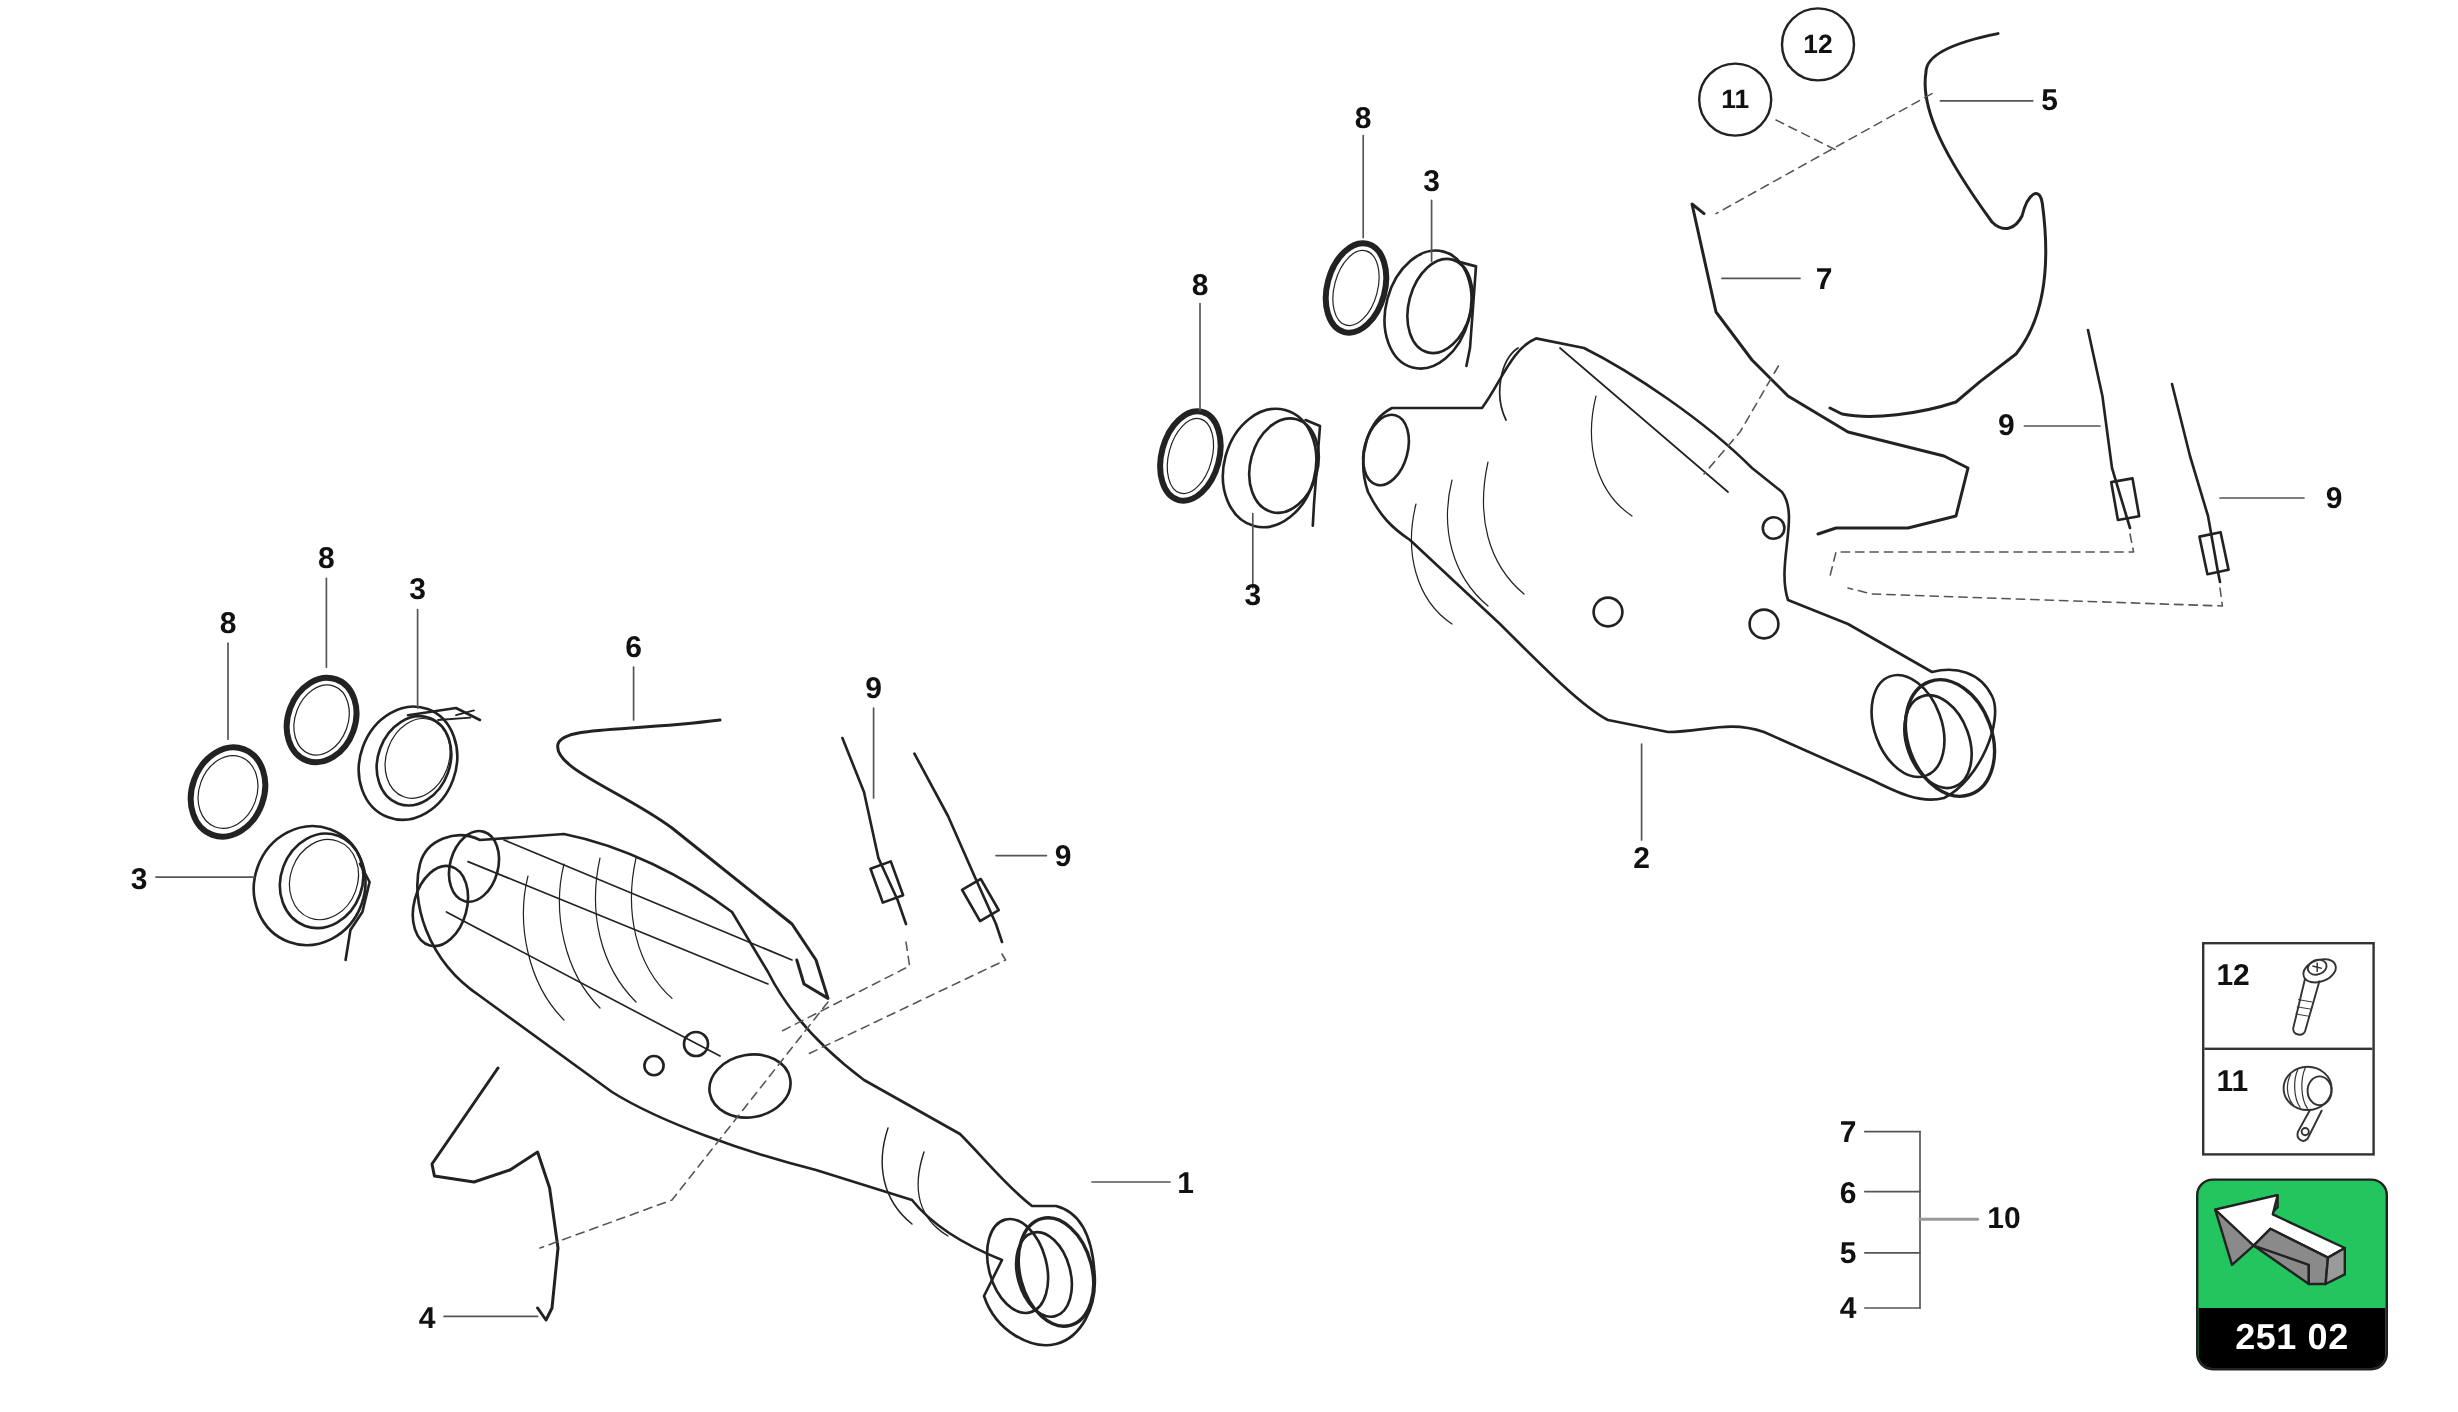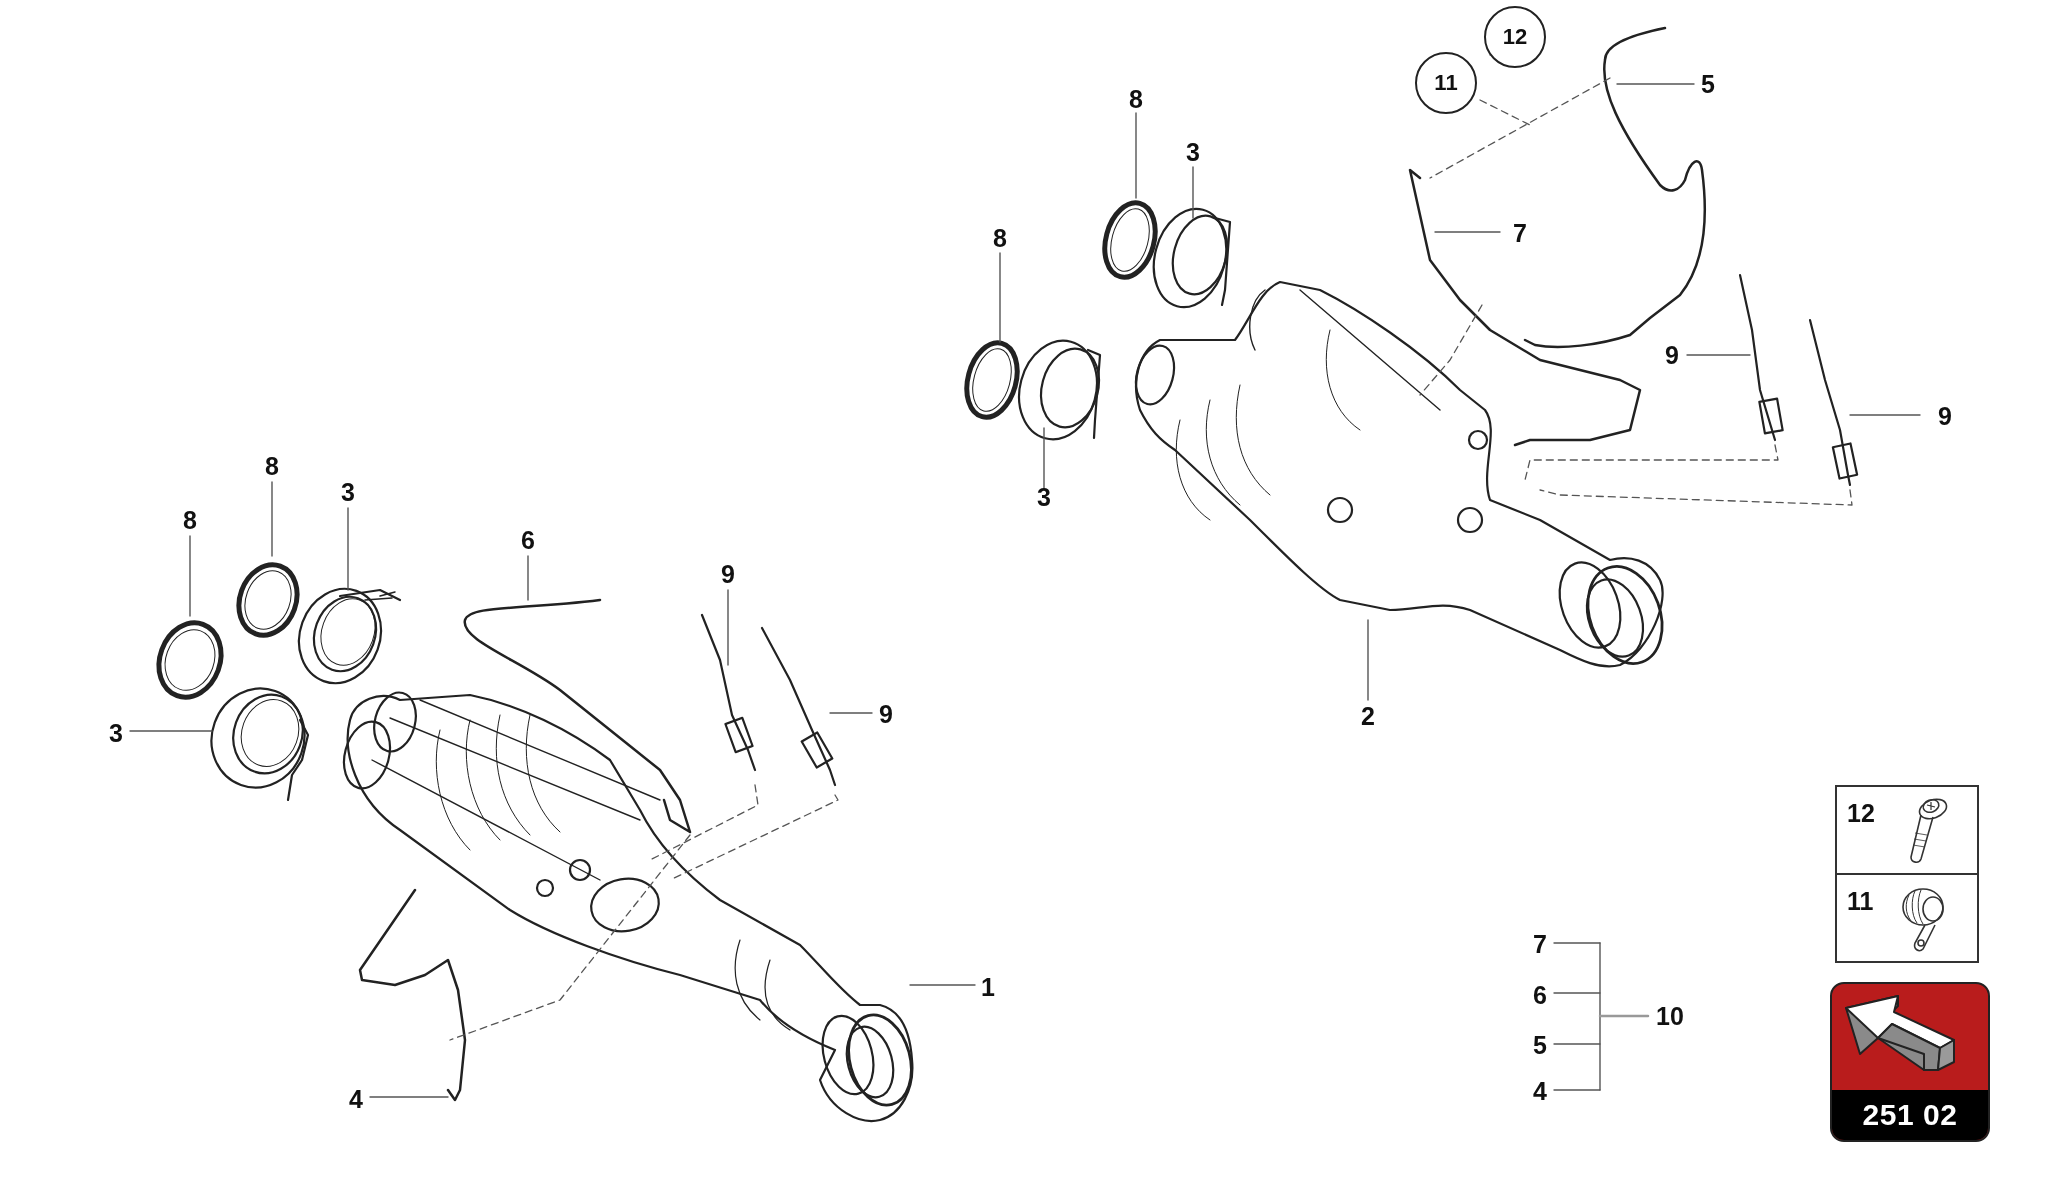"251 02" .page-badge { background: #b91c1c -> #22c55e }
